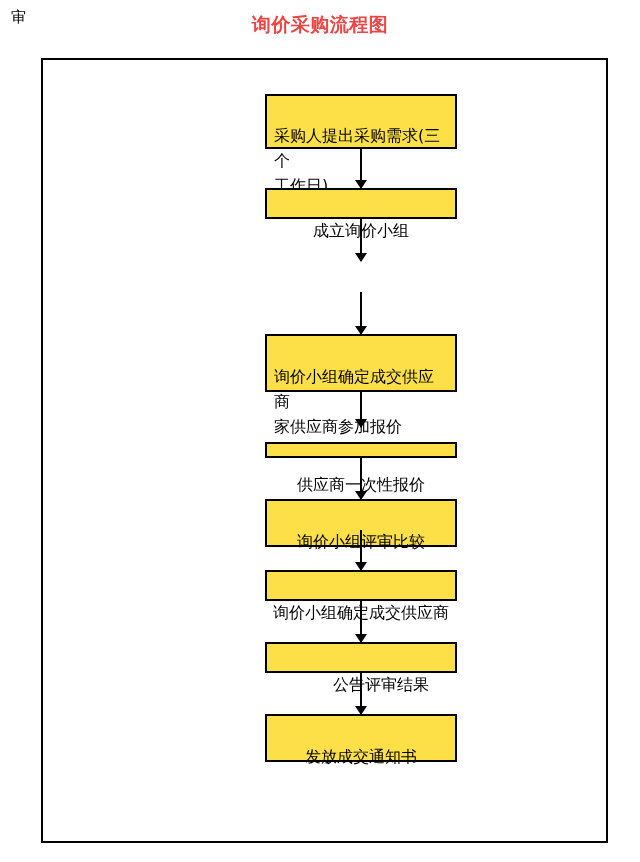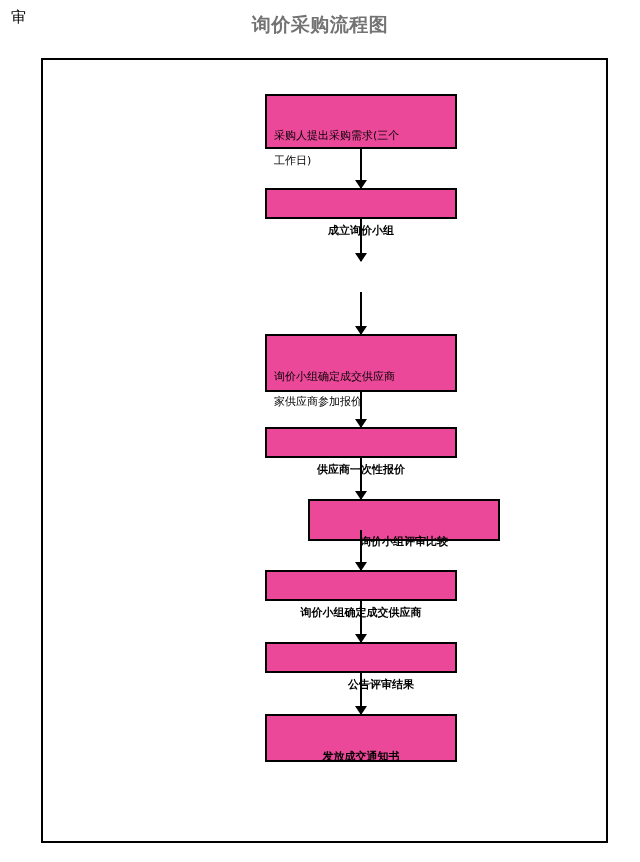"询价采购流程图" #page-title { color: #737373 -> #ef4444 }
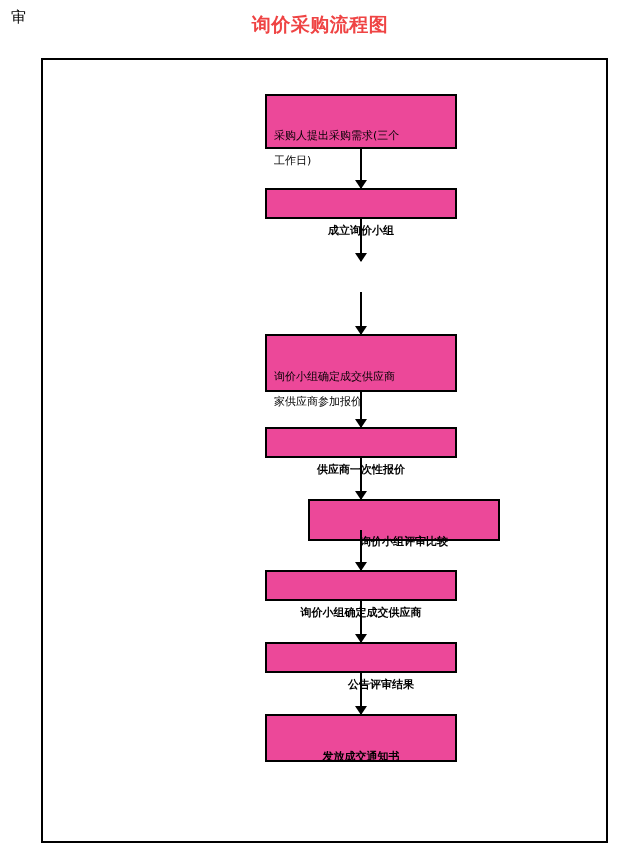"采购人提出采购需求(三个" .node { background: #ec4899 -> #fde047; font-size: 11px -> 16px }
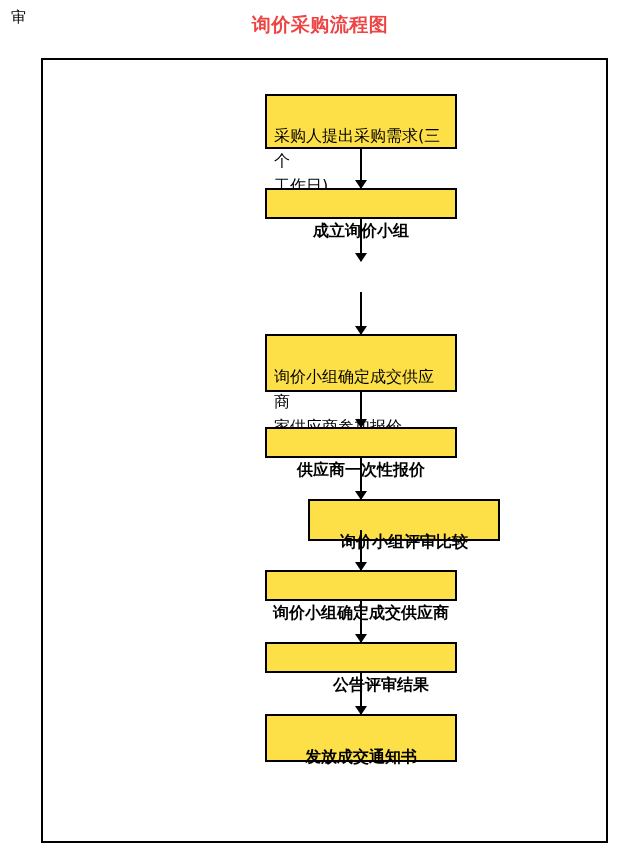"成立询价小组" .node.centered .node-text { font-weight: bold -> none }
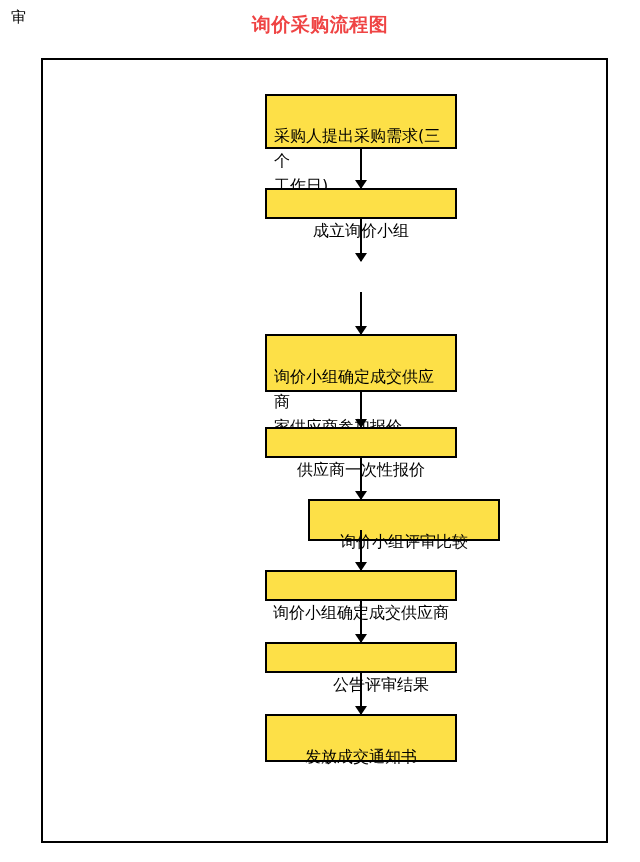"供应商一次性报价" div.node { height: 31px -> 16px; top: 367px -> 382px }
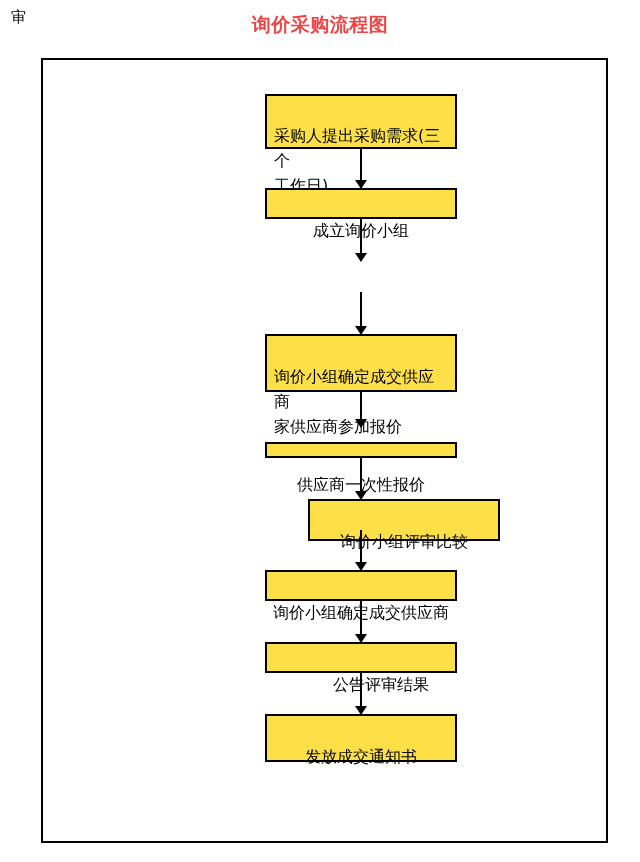"询价小组评审比较" div.node { height: 42px -> 48px; margin-left: 43px -> none }
